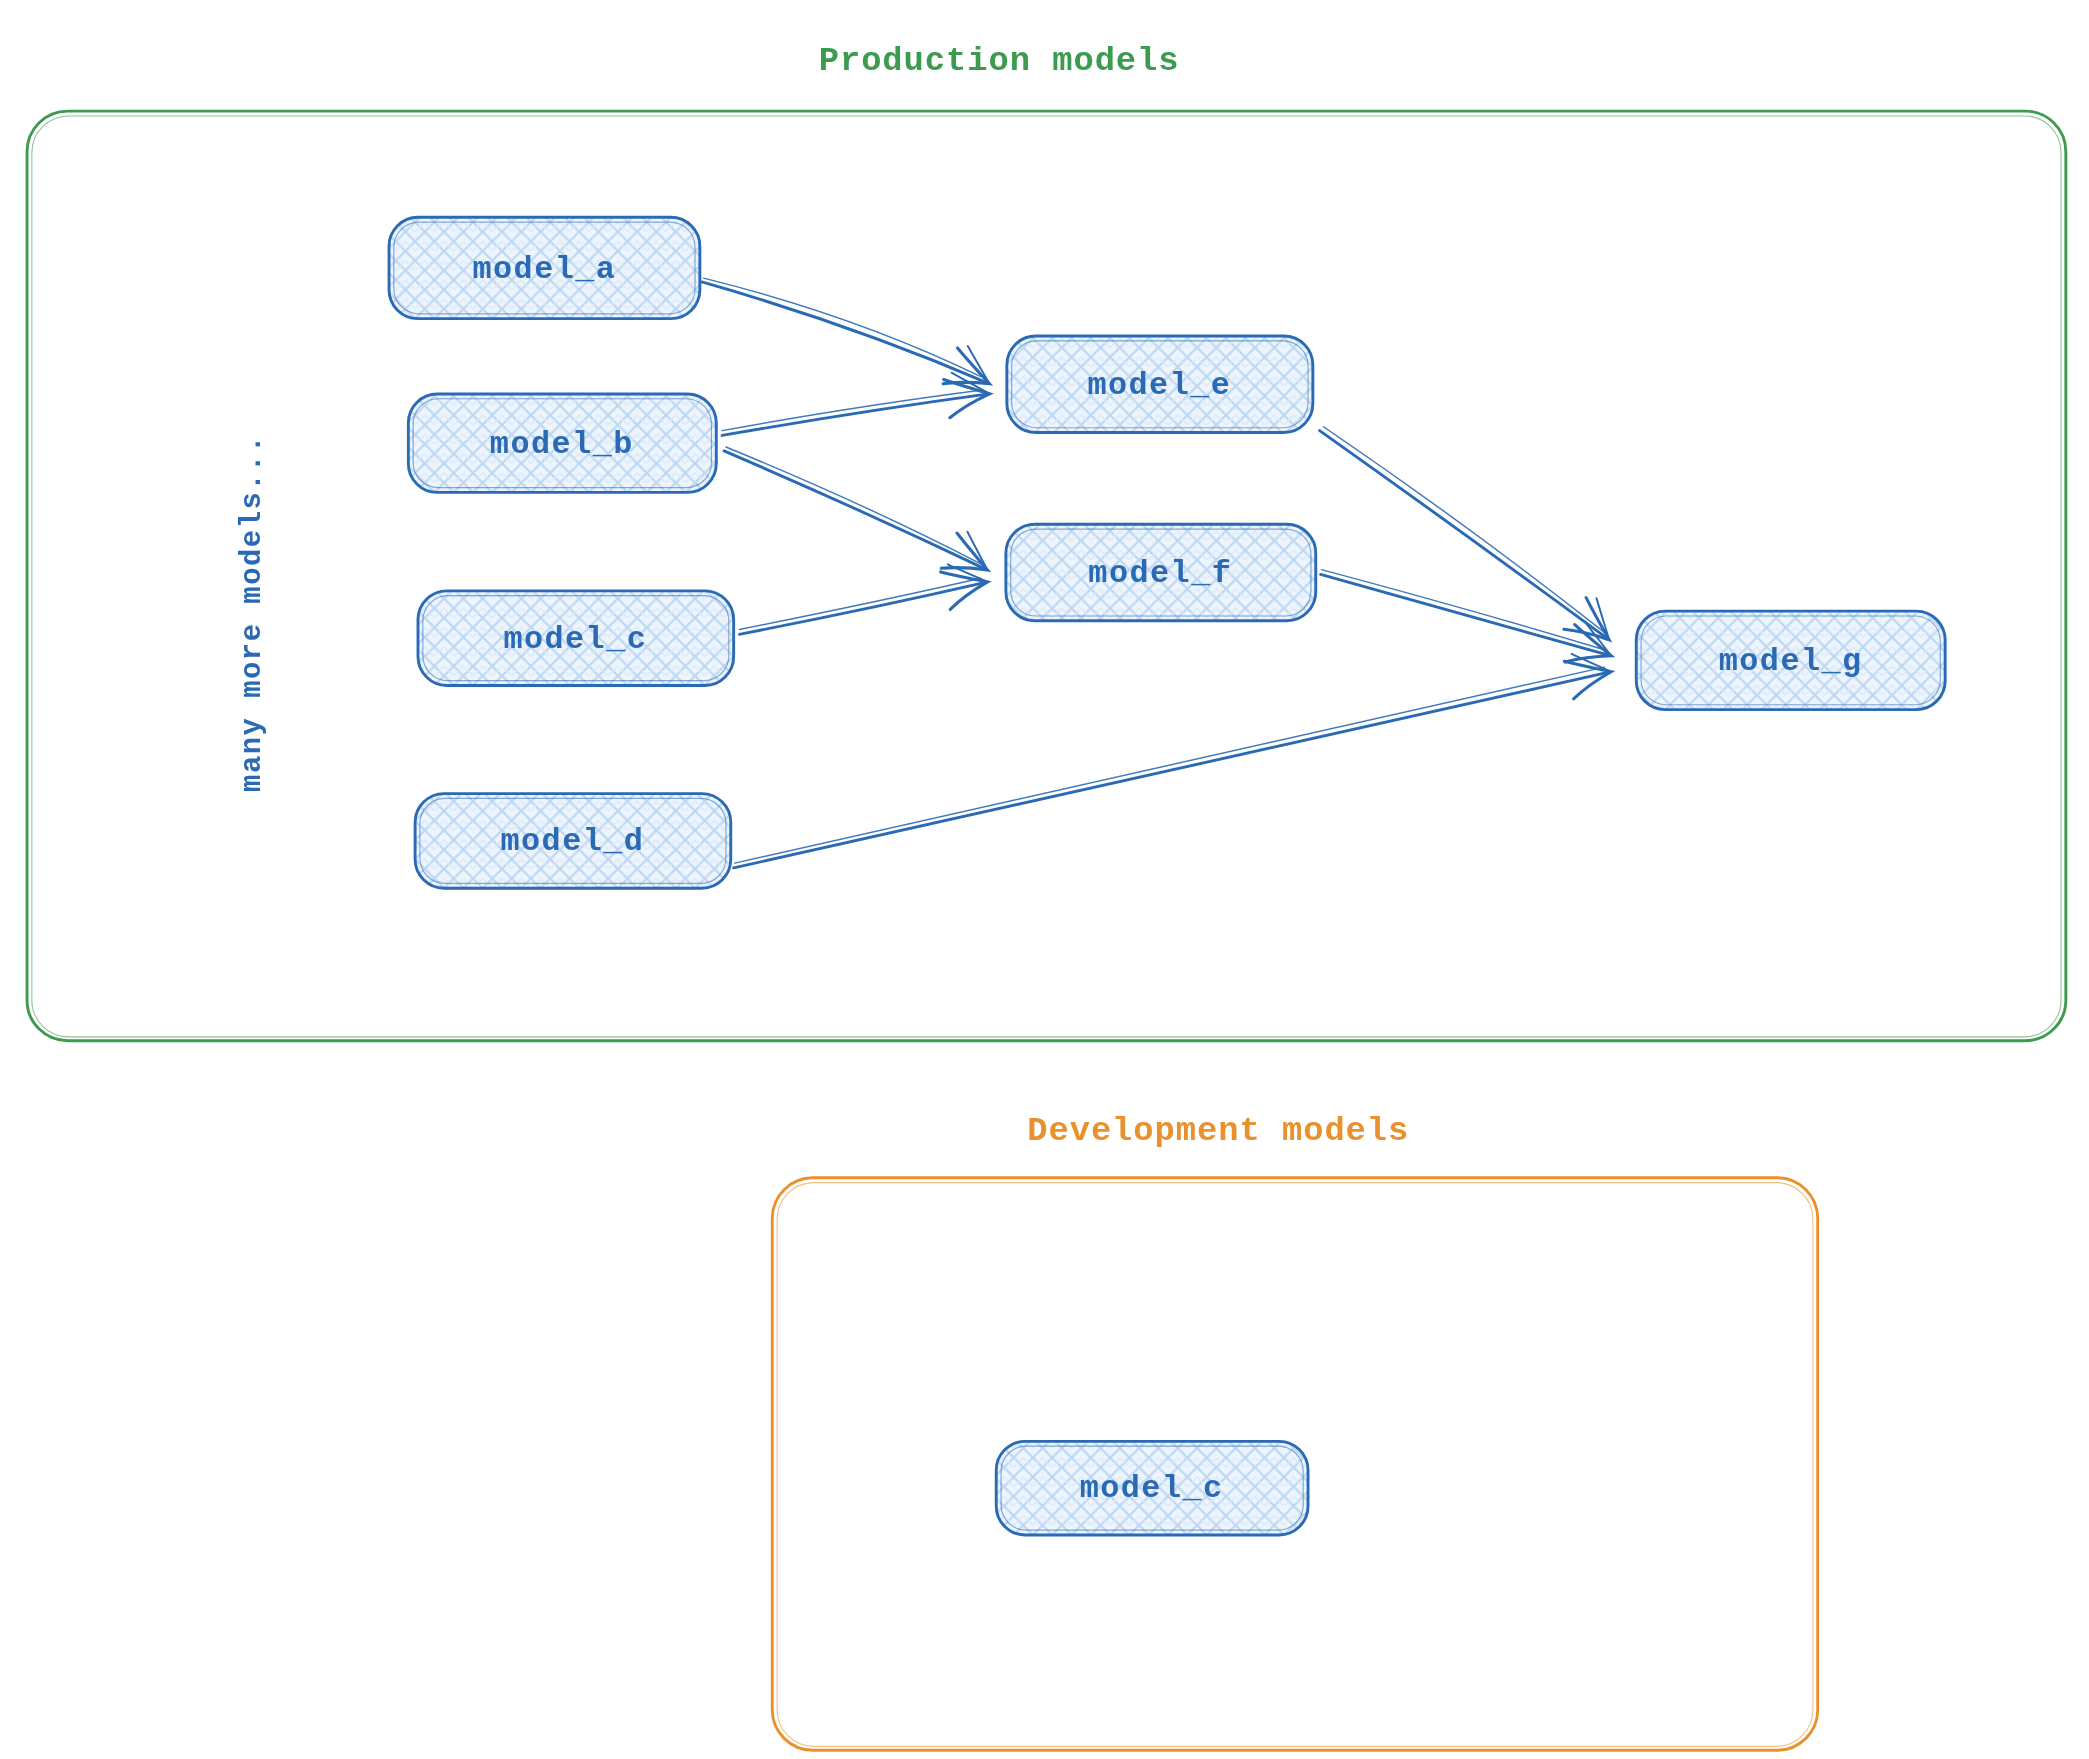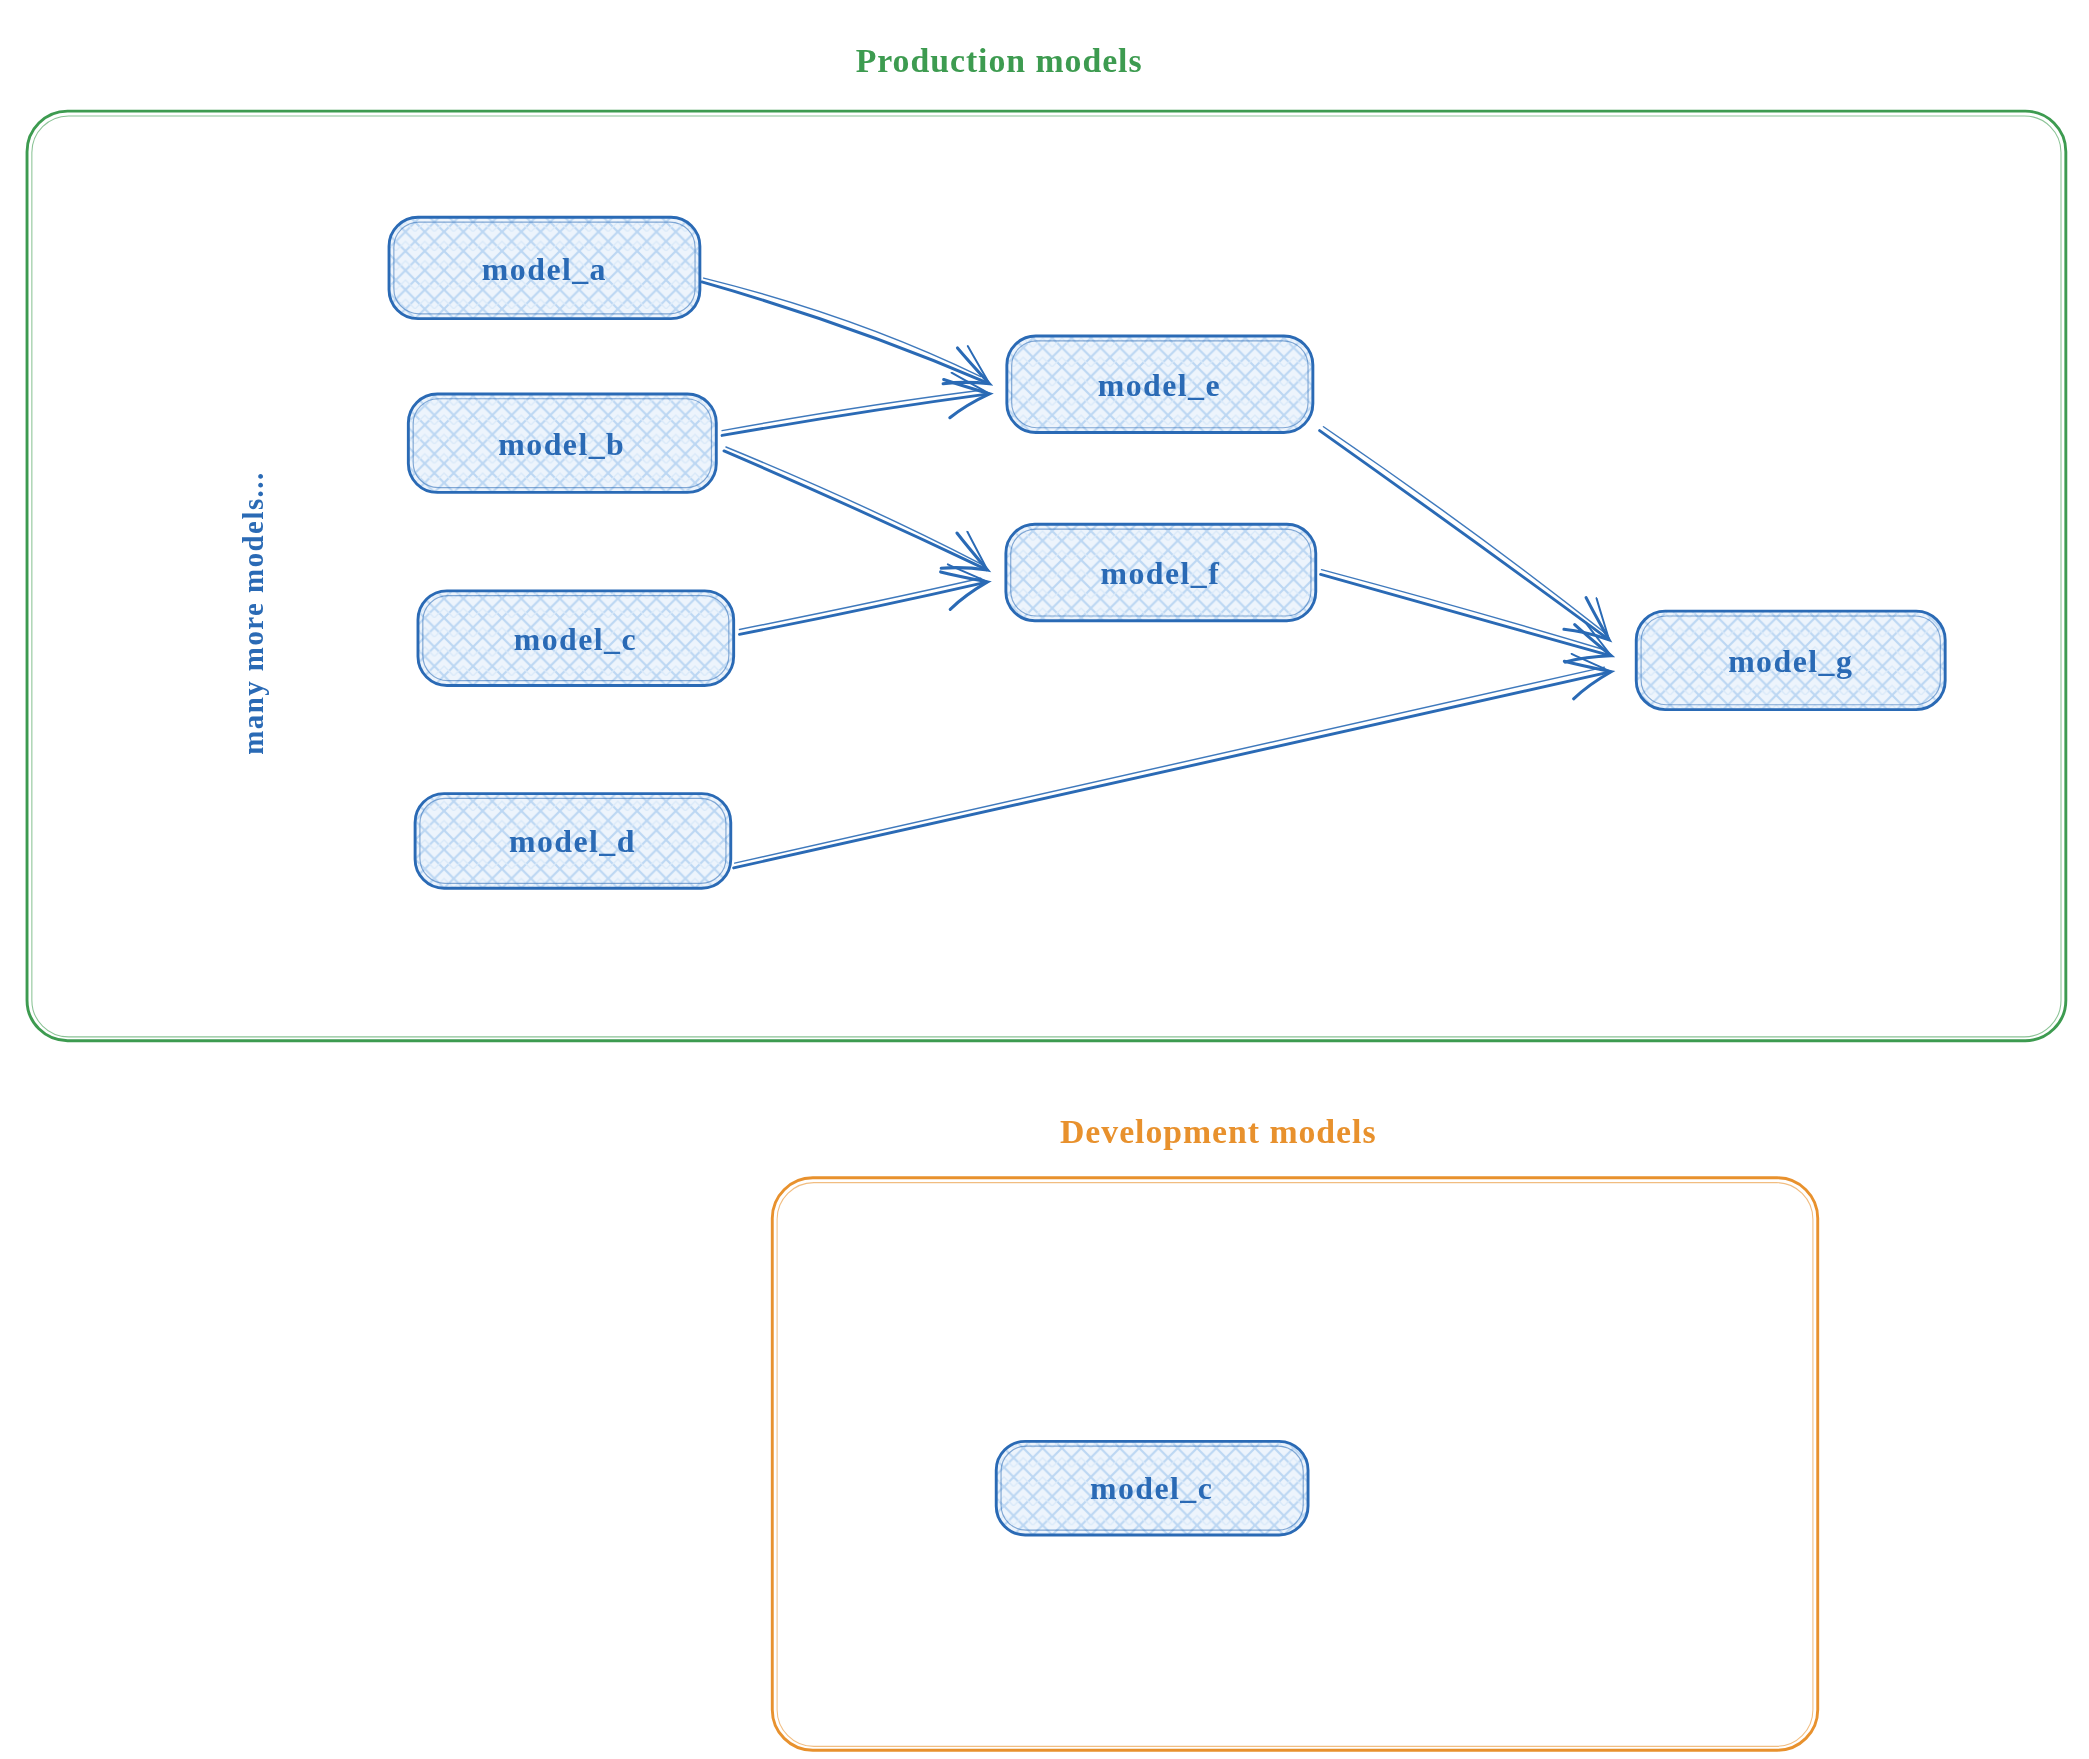"Production models" .canvas { font-family: Liberation Serif, serif -> Liberation Mono, monospace }
